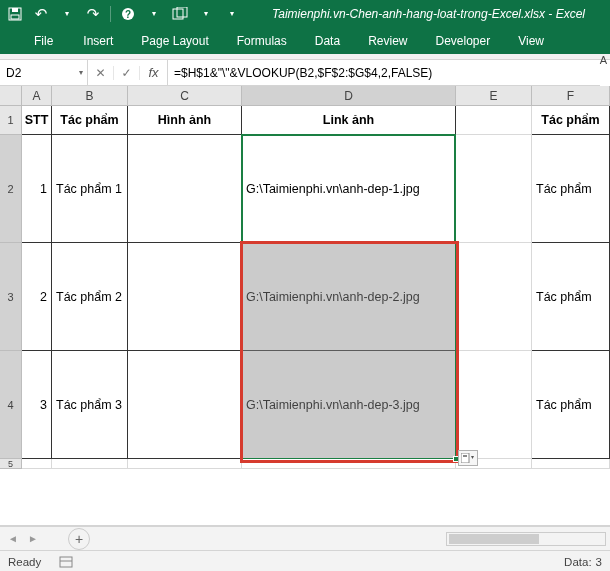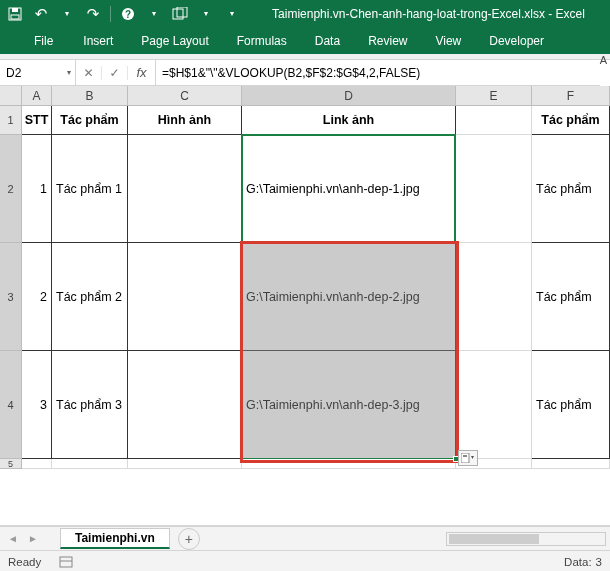"Taimienphi.vn-Chen-anh-hang-loat-trong-E" .title-text { font-style: none -> italic }
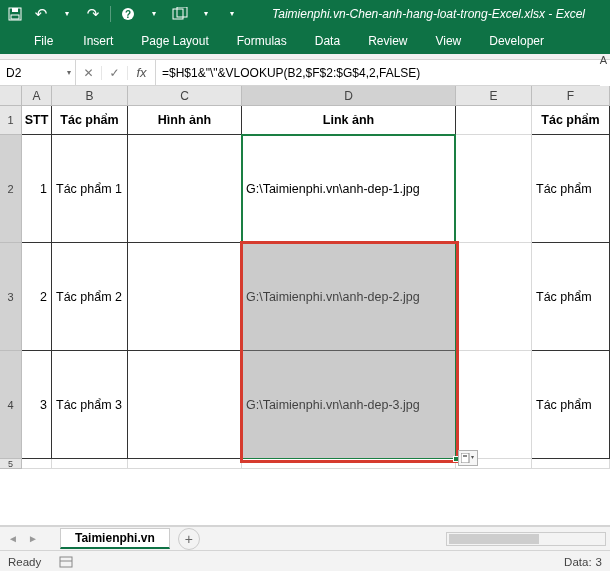"View" div.tab { order: before "Developer" -> after "Developer" }
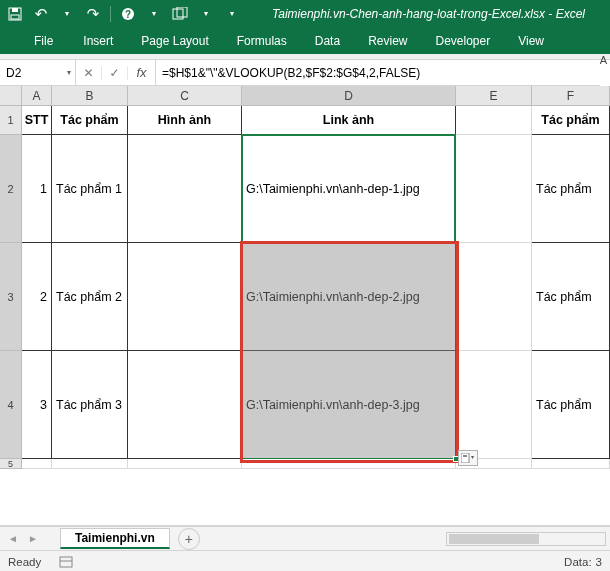"D2" .name-box { width: 76px -> 88px }
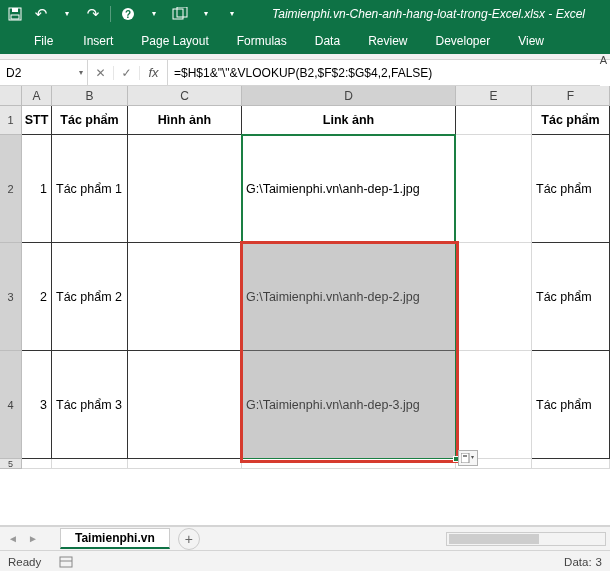"Taimienphi.vn" div.sheet-tab { html: <div>Taimienphi.vn</div> -> none }
